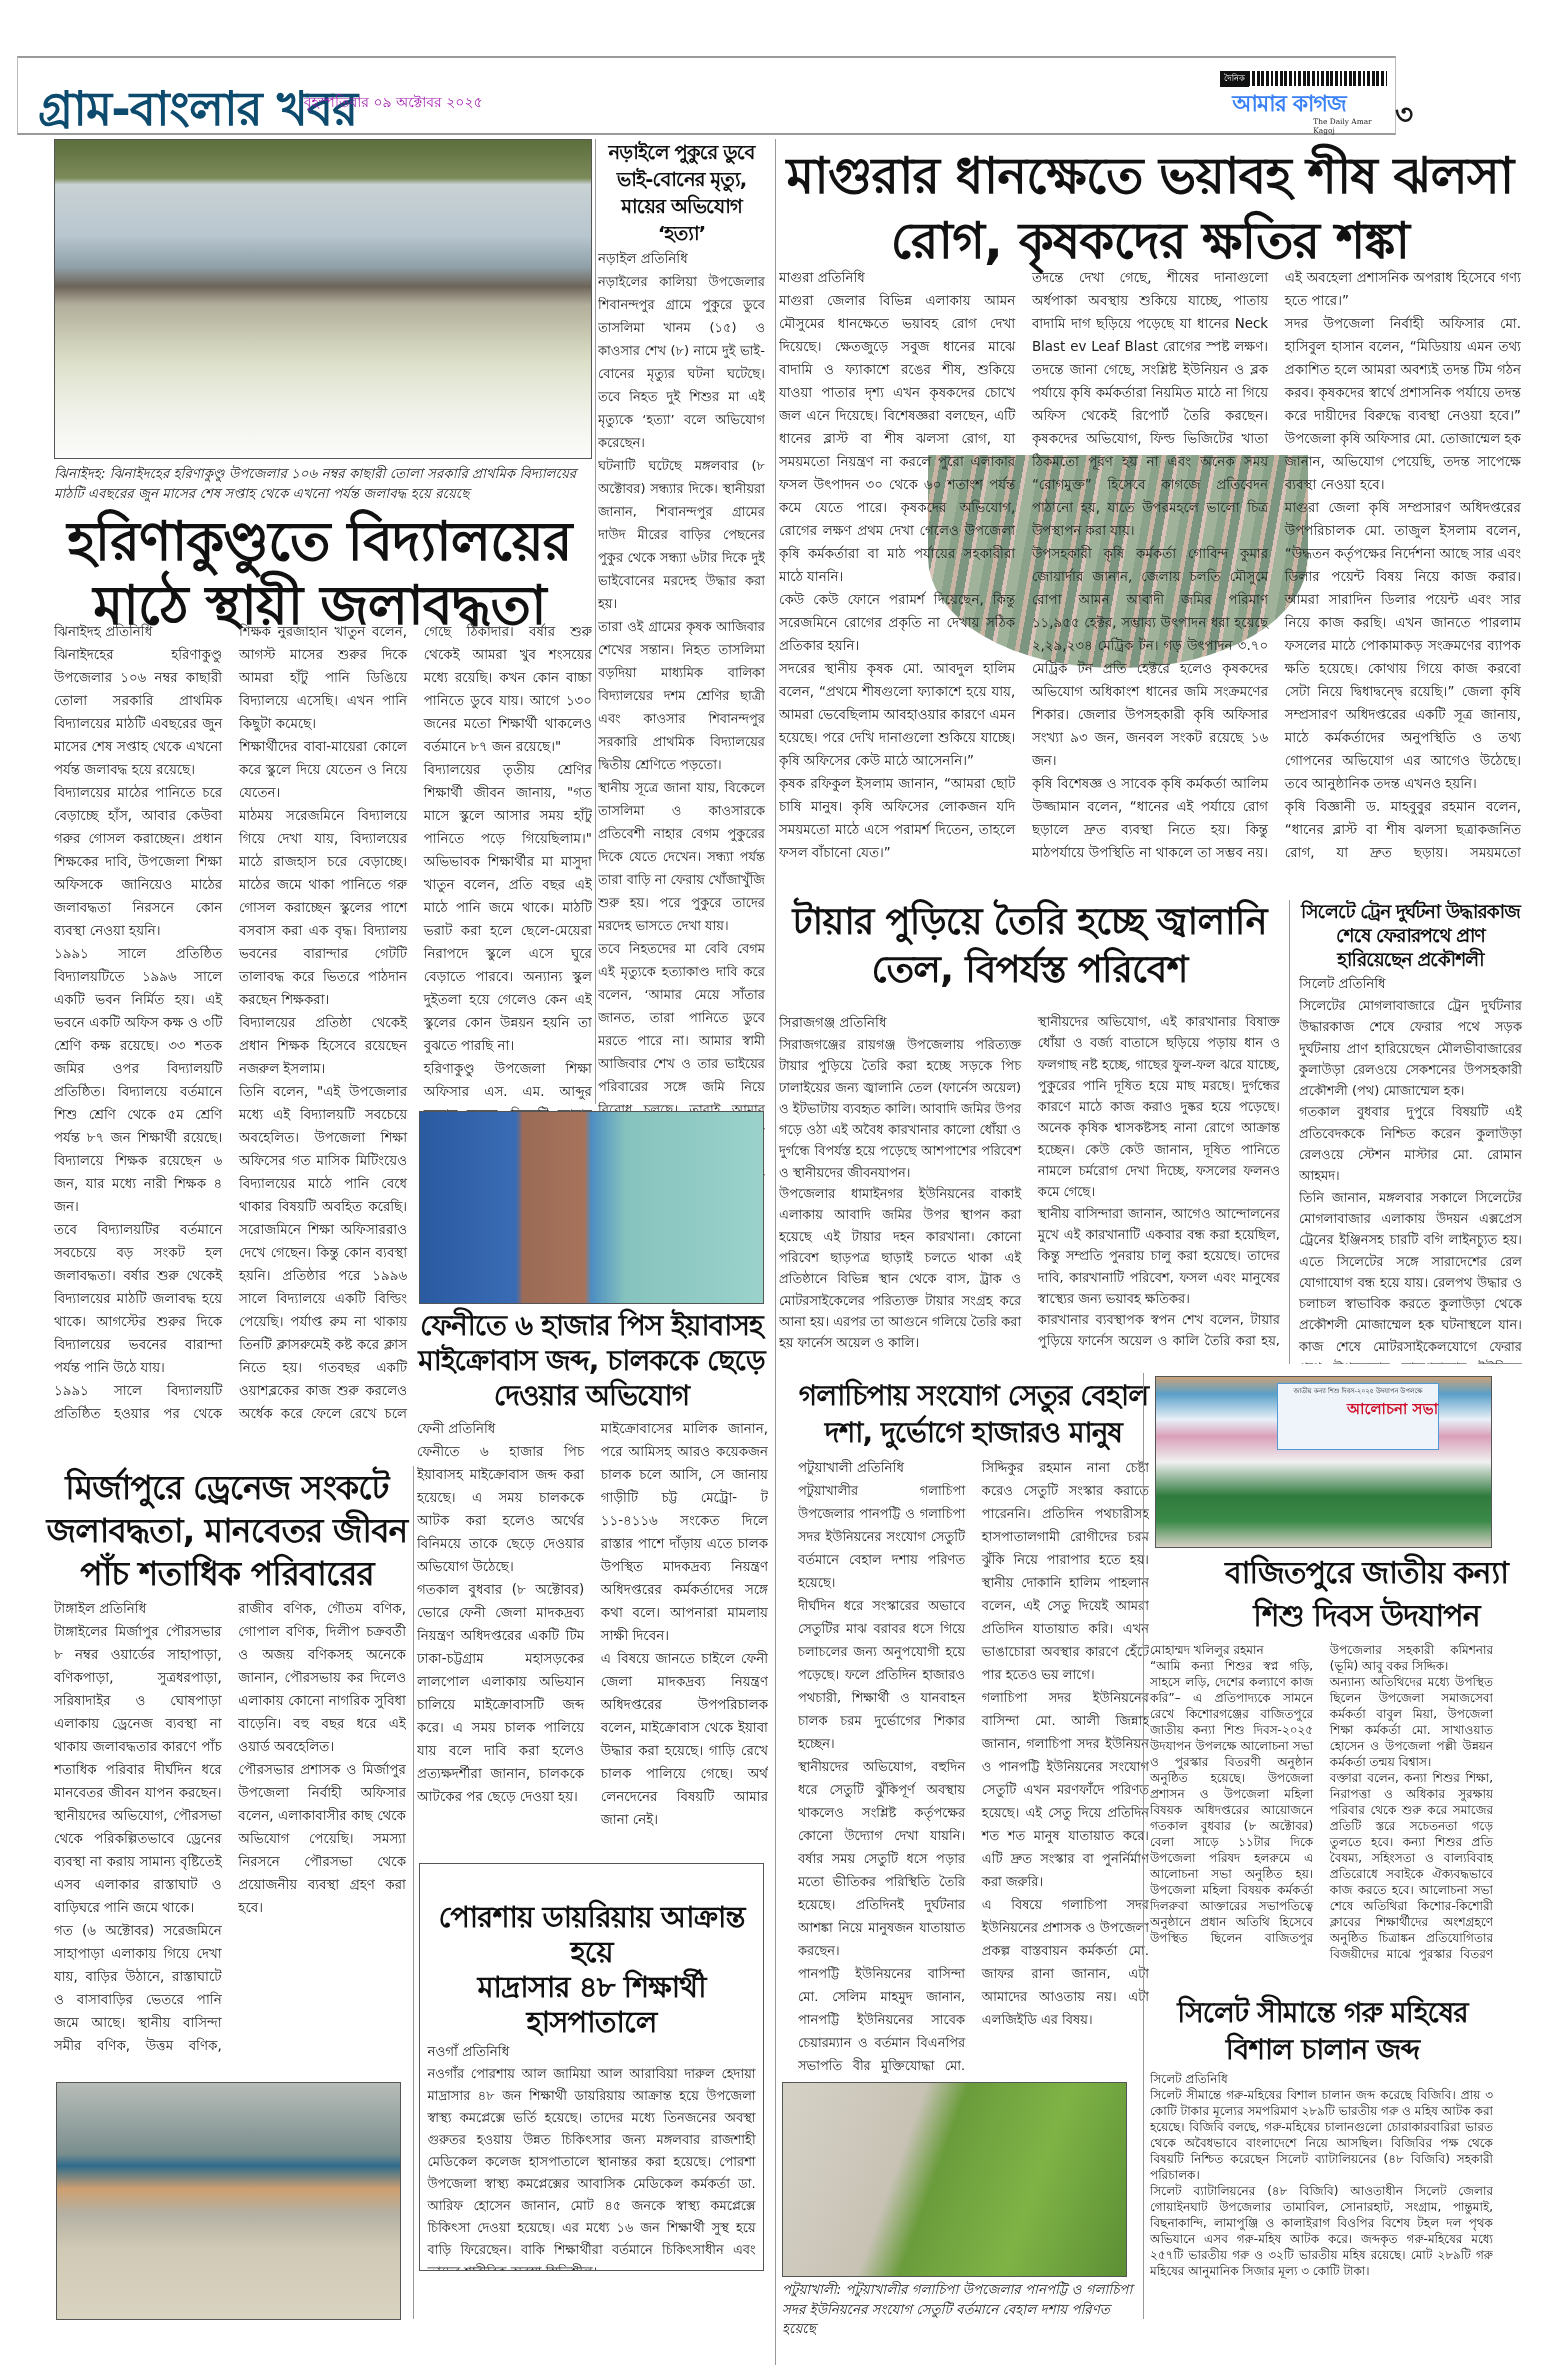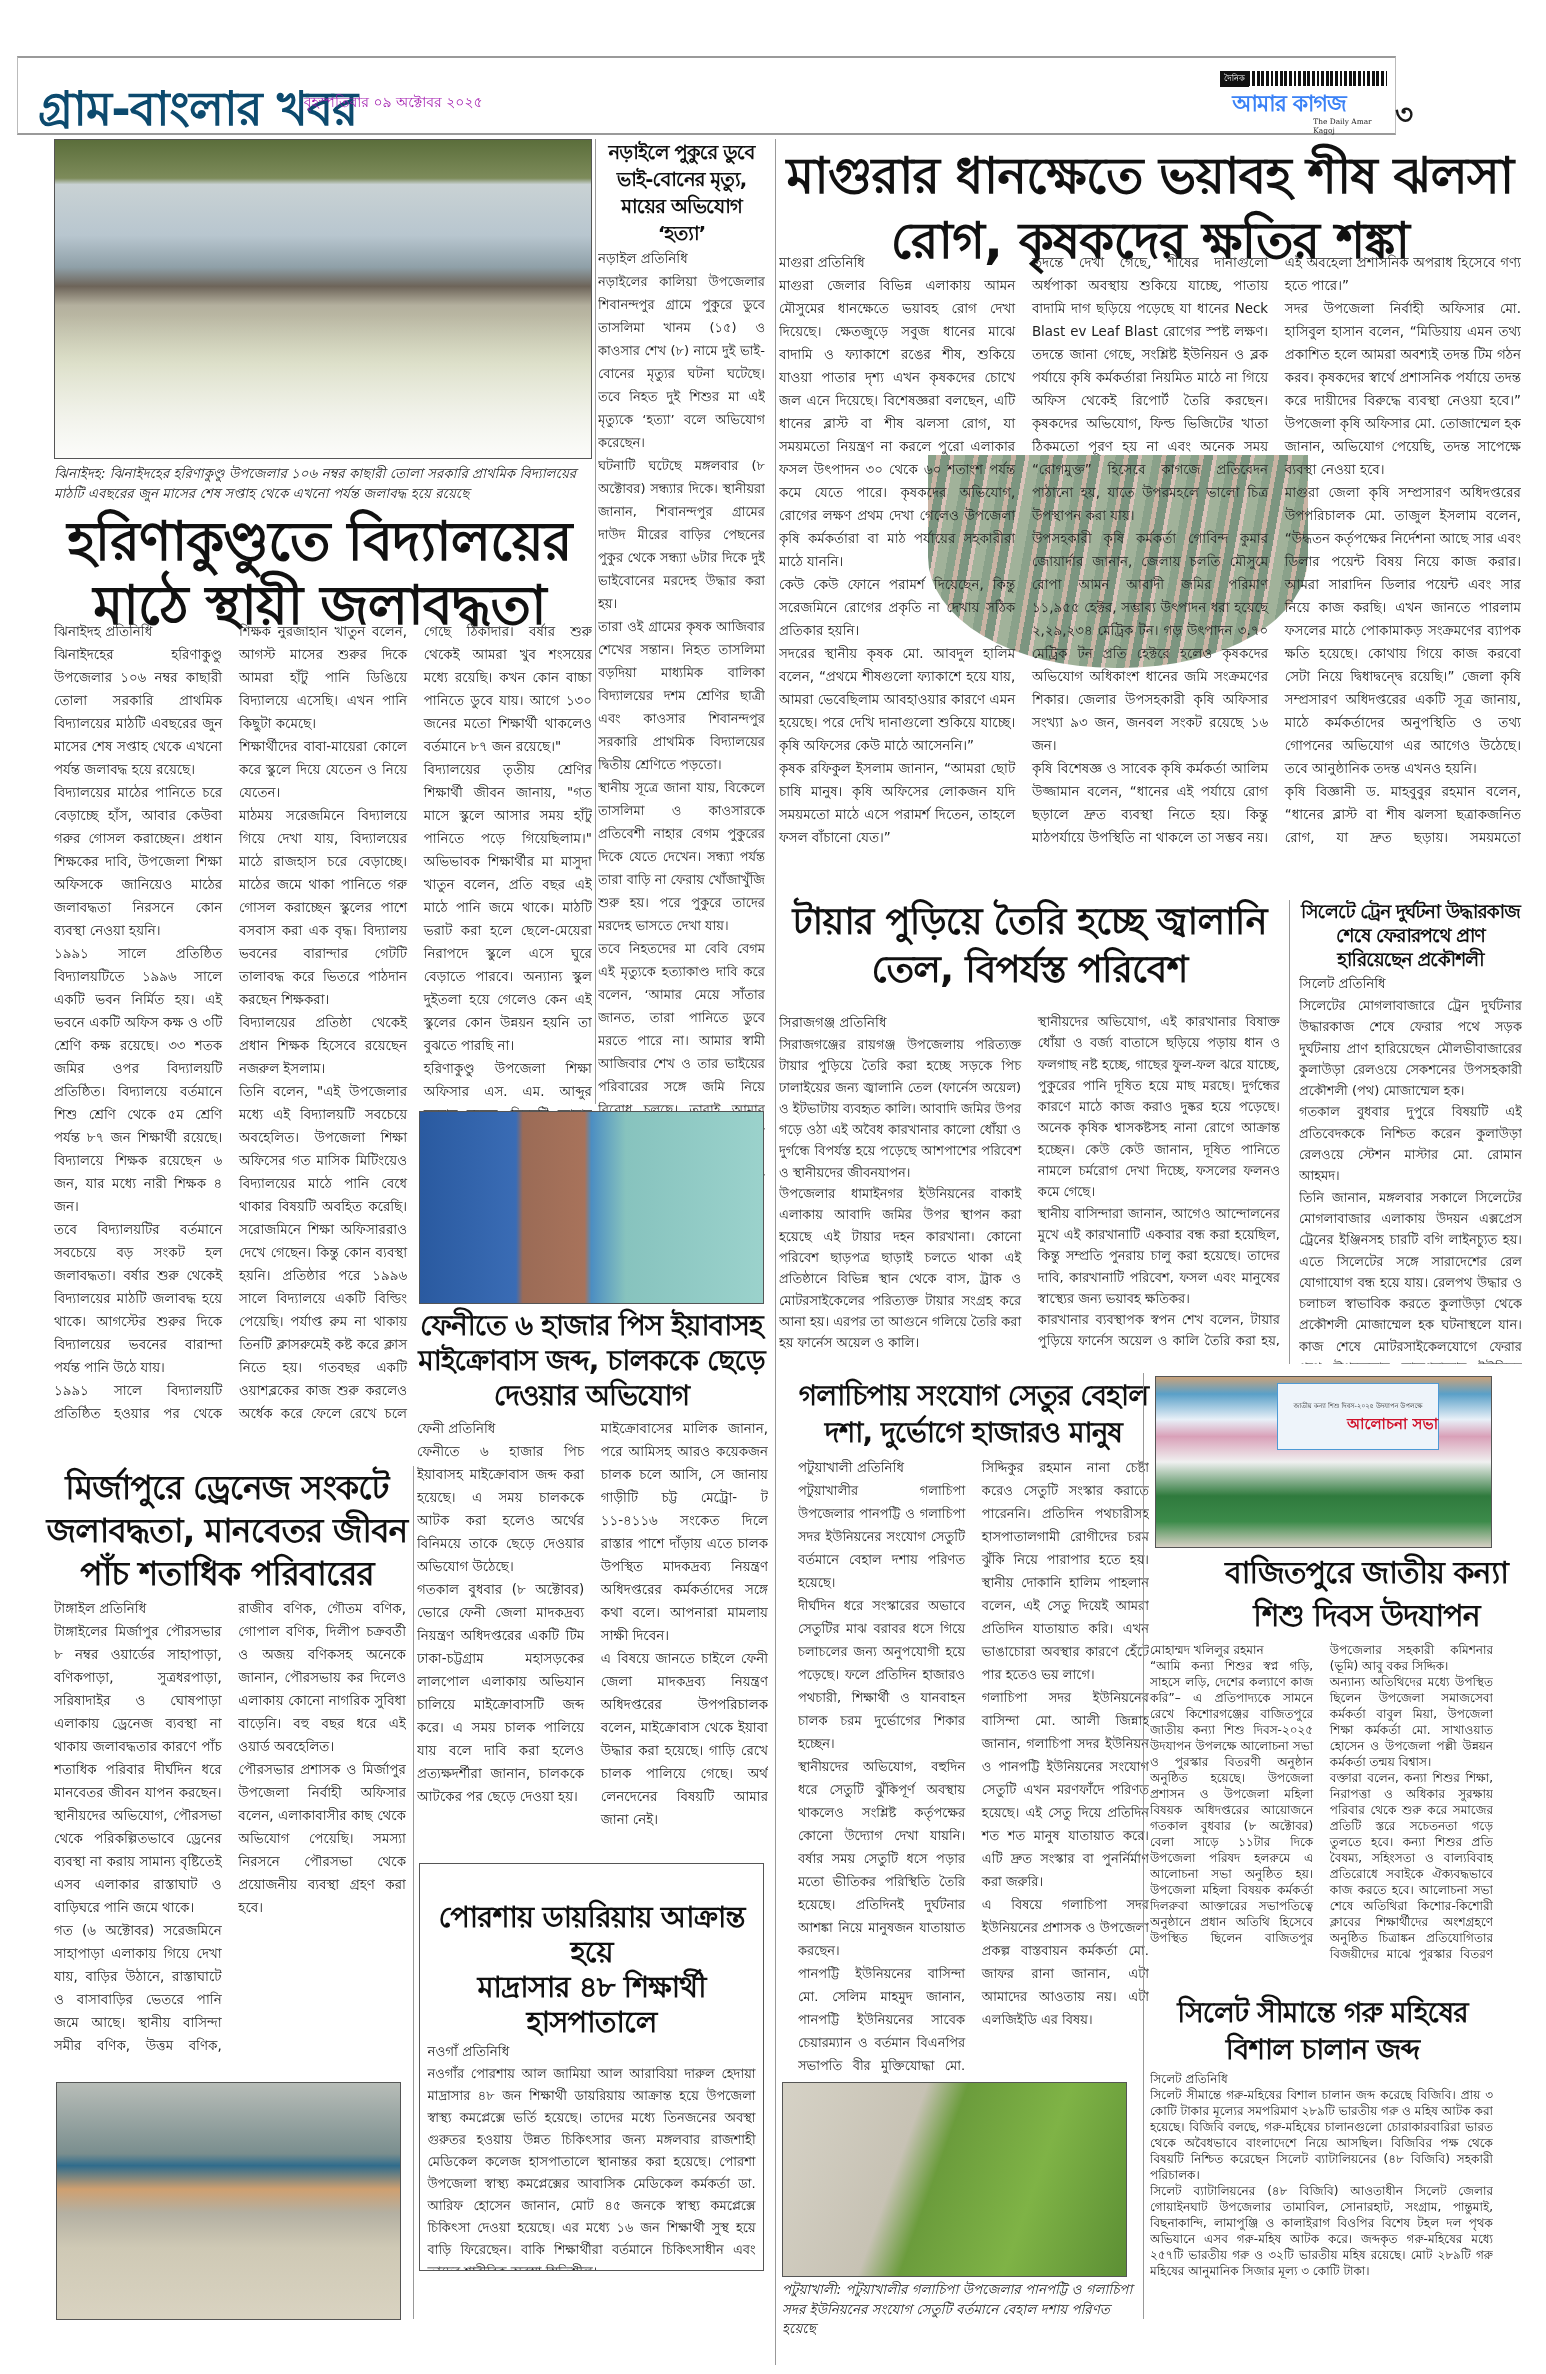"মাগুরা প্রতিনিধি" div.abs { top: 251px -> 266px }
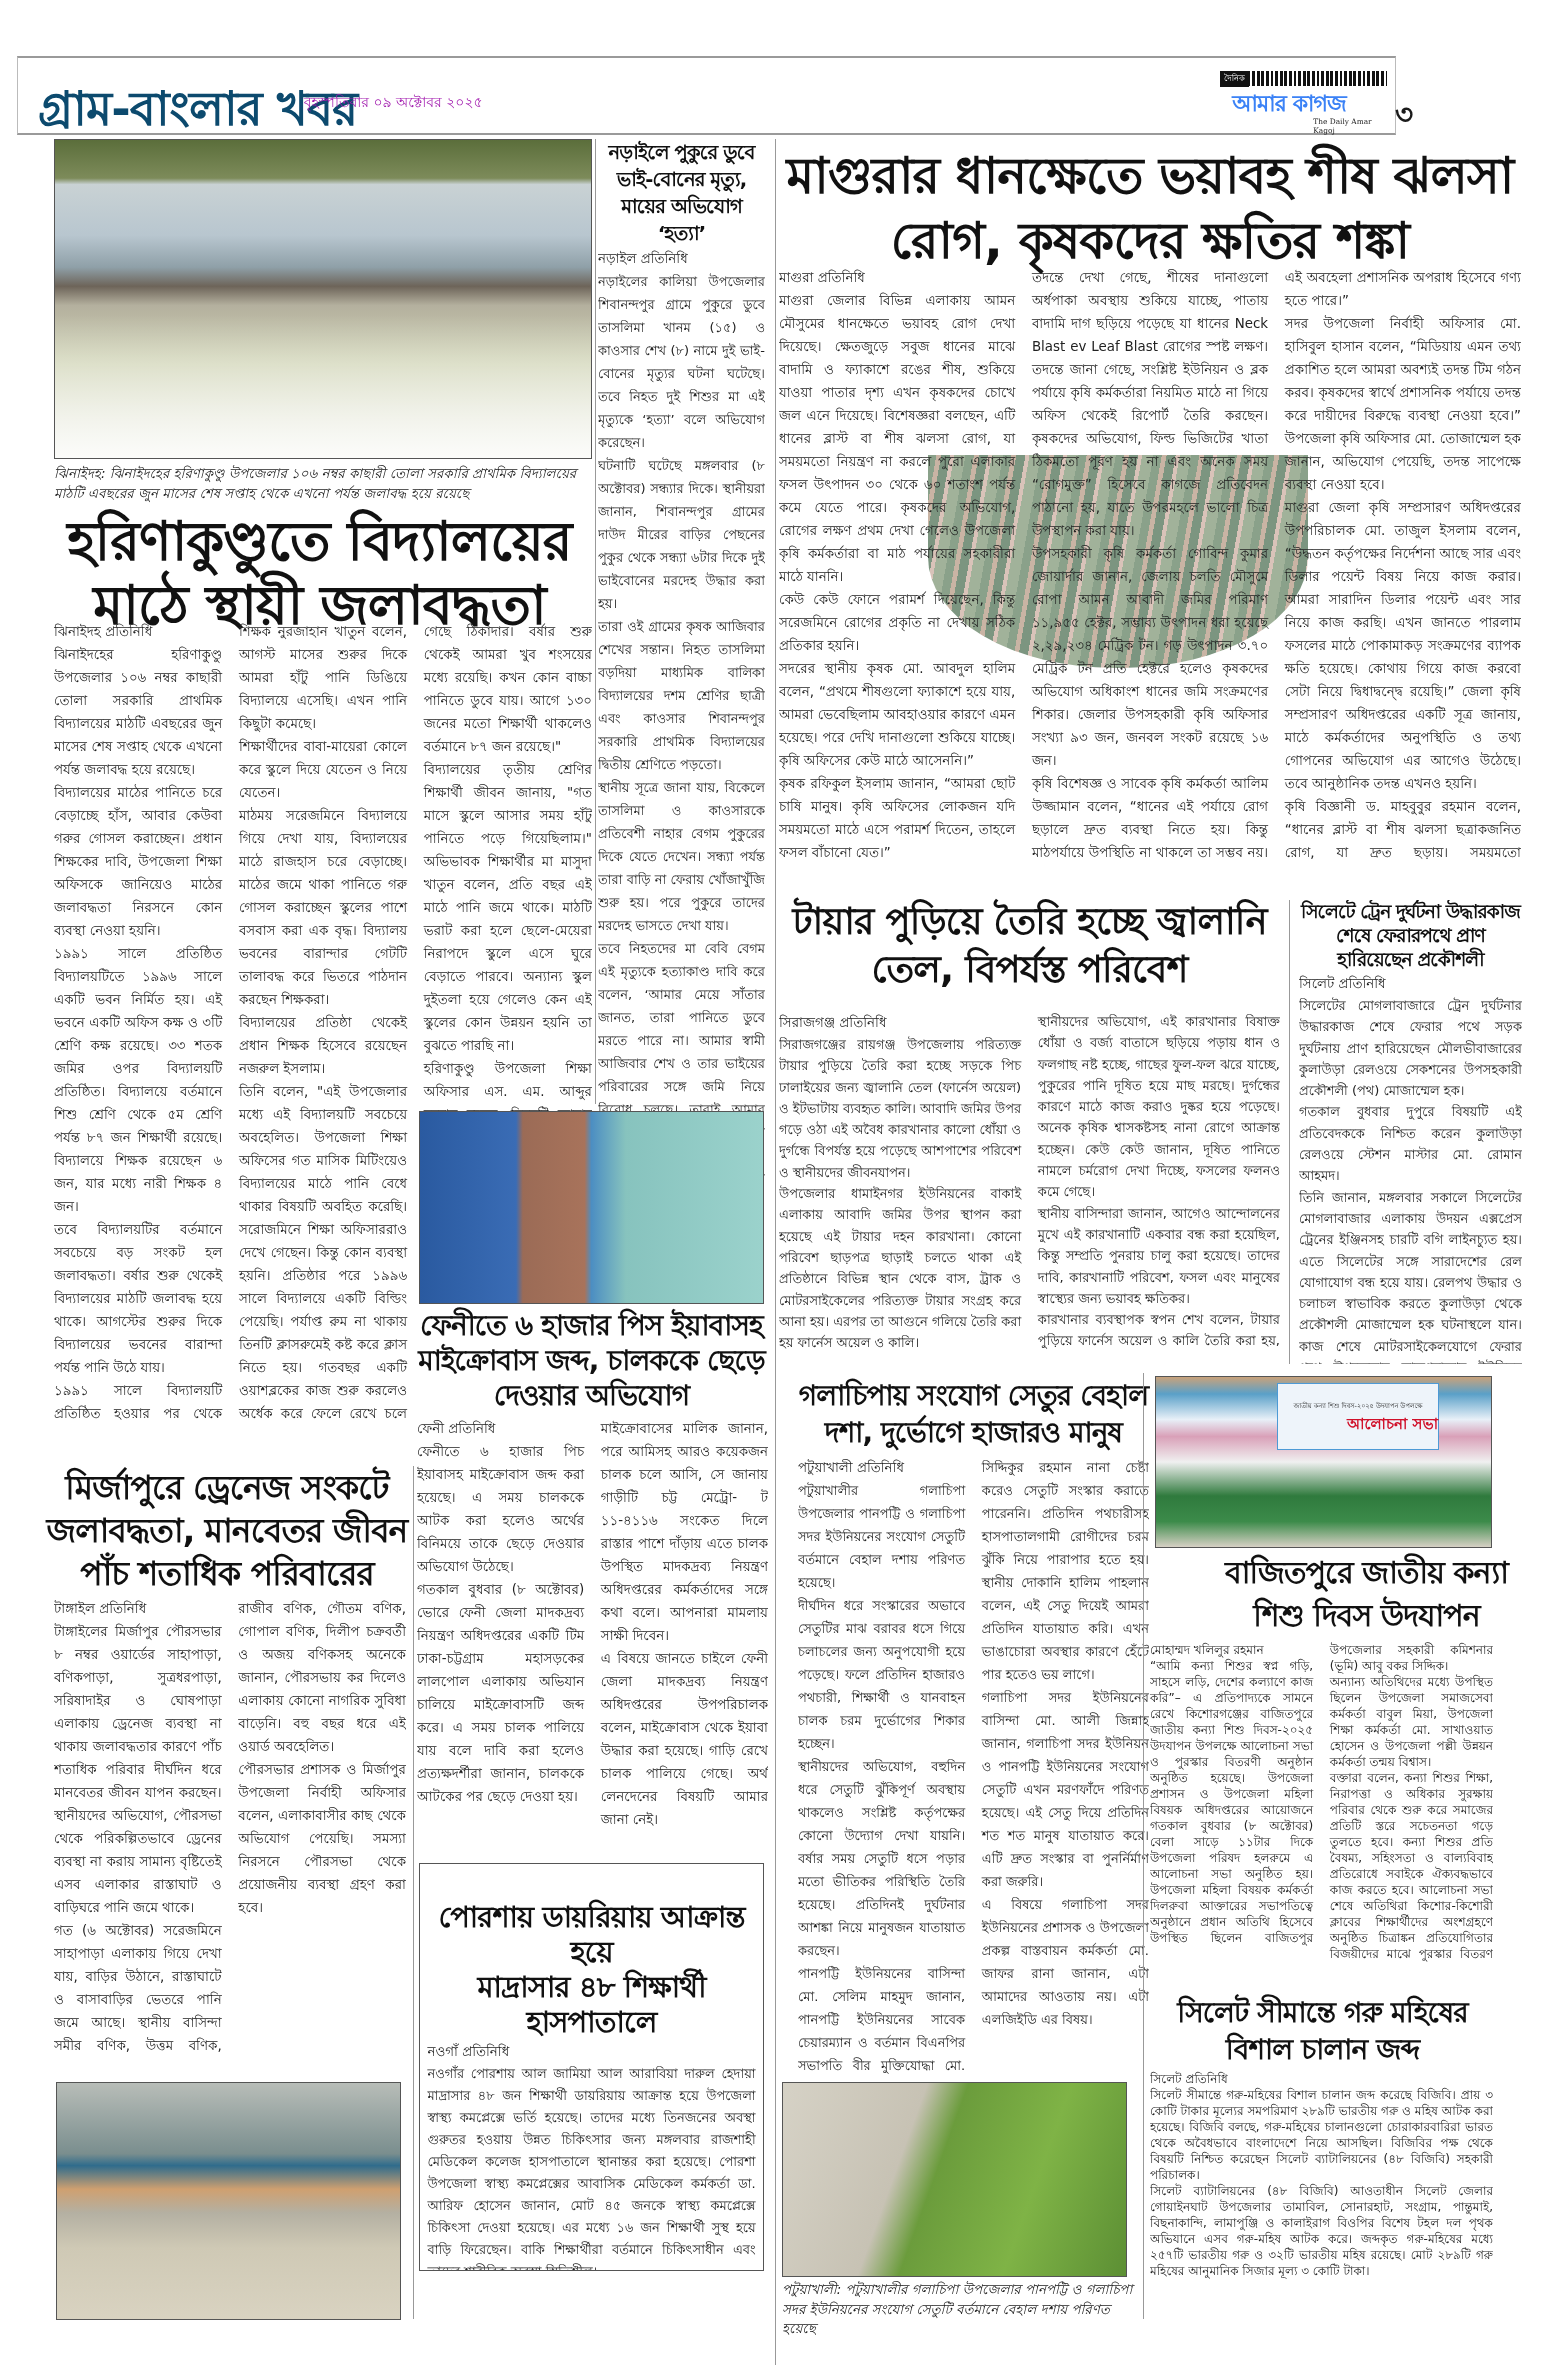"জাতীয় কন্যা শিশু দিবস-২০২৫ উদযাপন" div { margin-top: 17px -> 2px }
